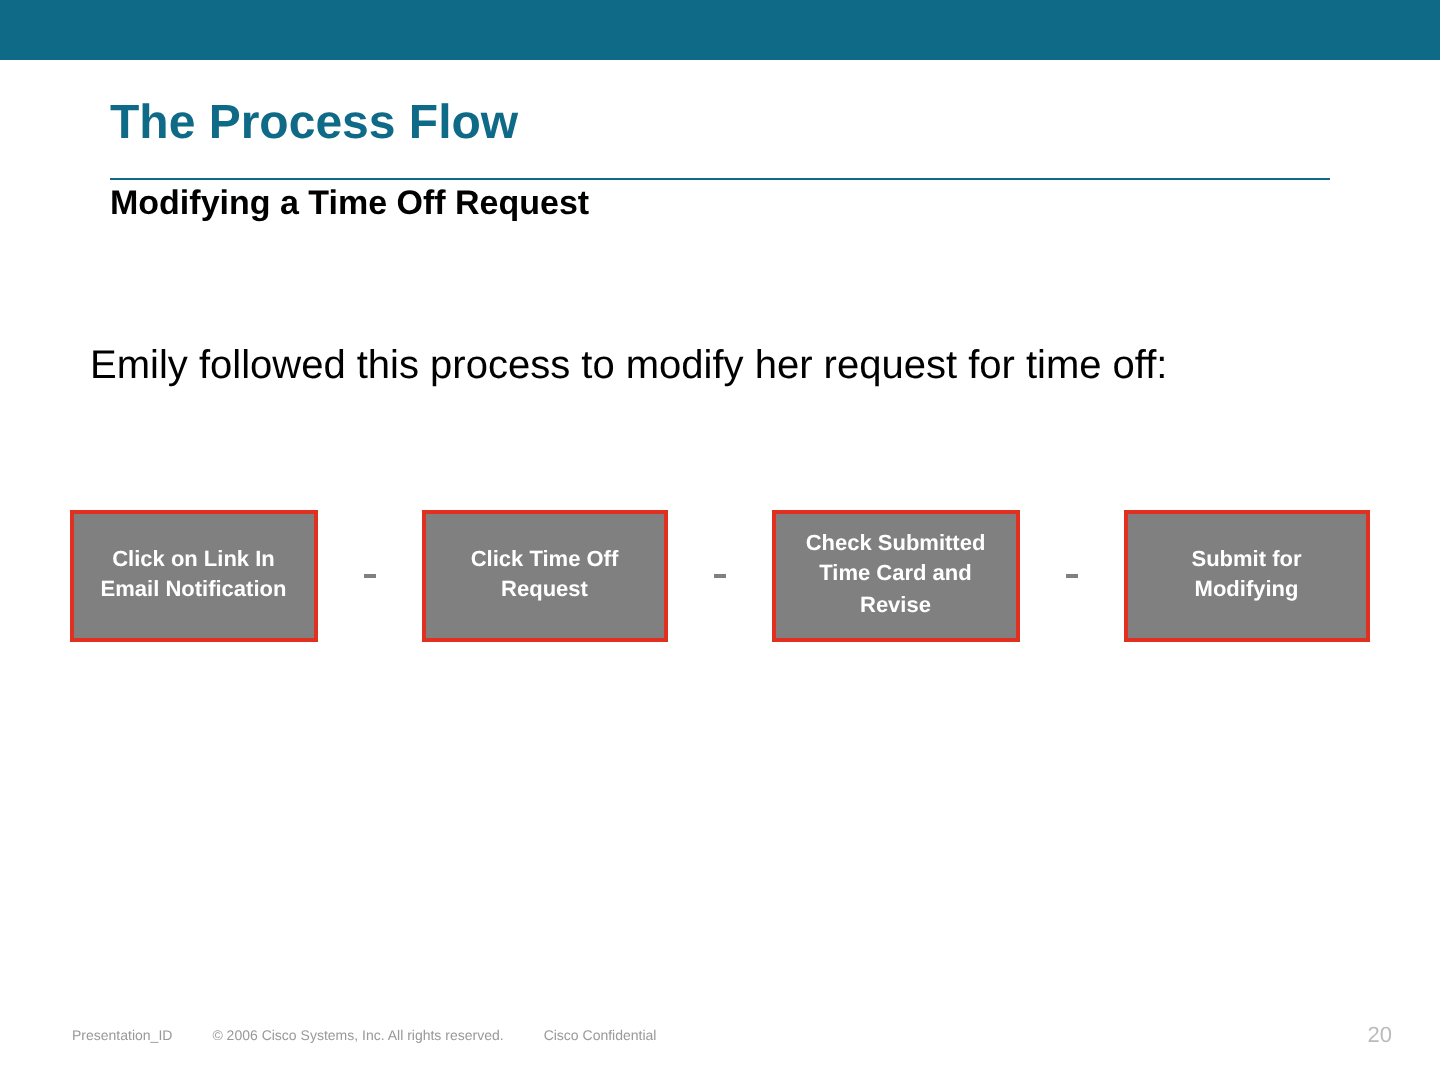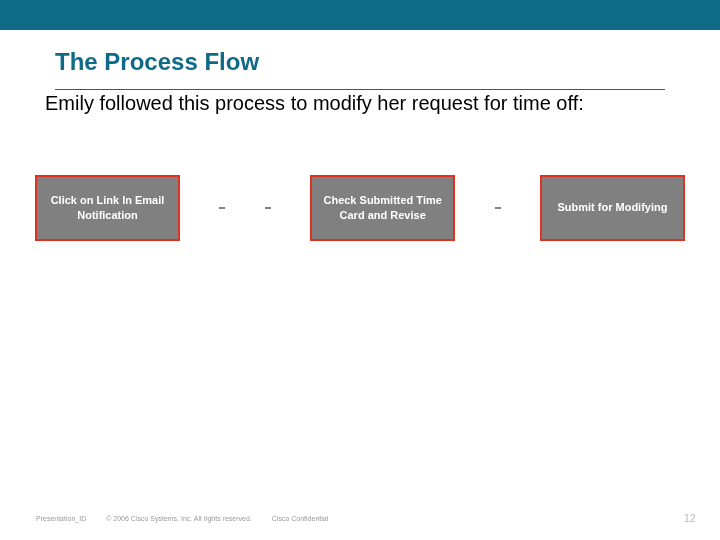"Modifying a Time Off Request" h2.subtitle { html: none -> <h2>Modifying a Time Off Request</h2> }
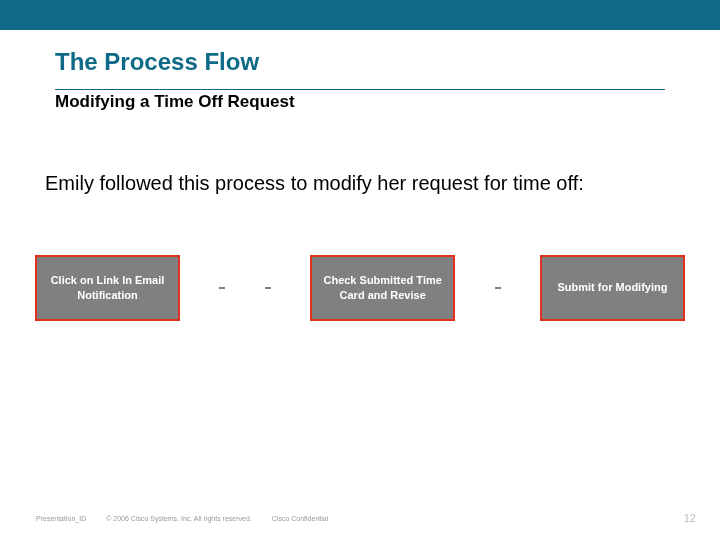"Click Time Off Request" div.flow-box { html: none -> <div>Click Time Off Request</div> }
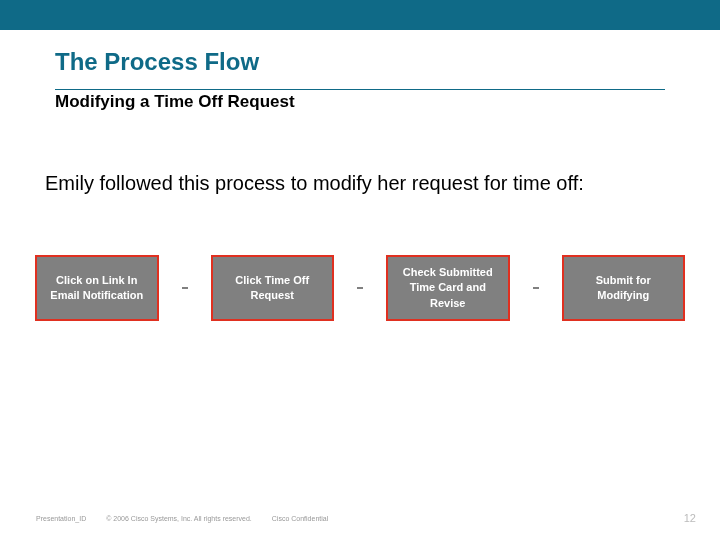"12" span.footer-page { text: 12 -> 20 }
